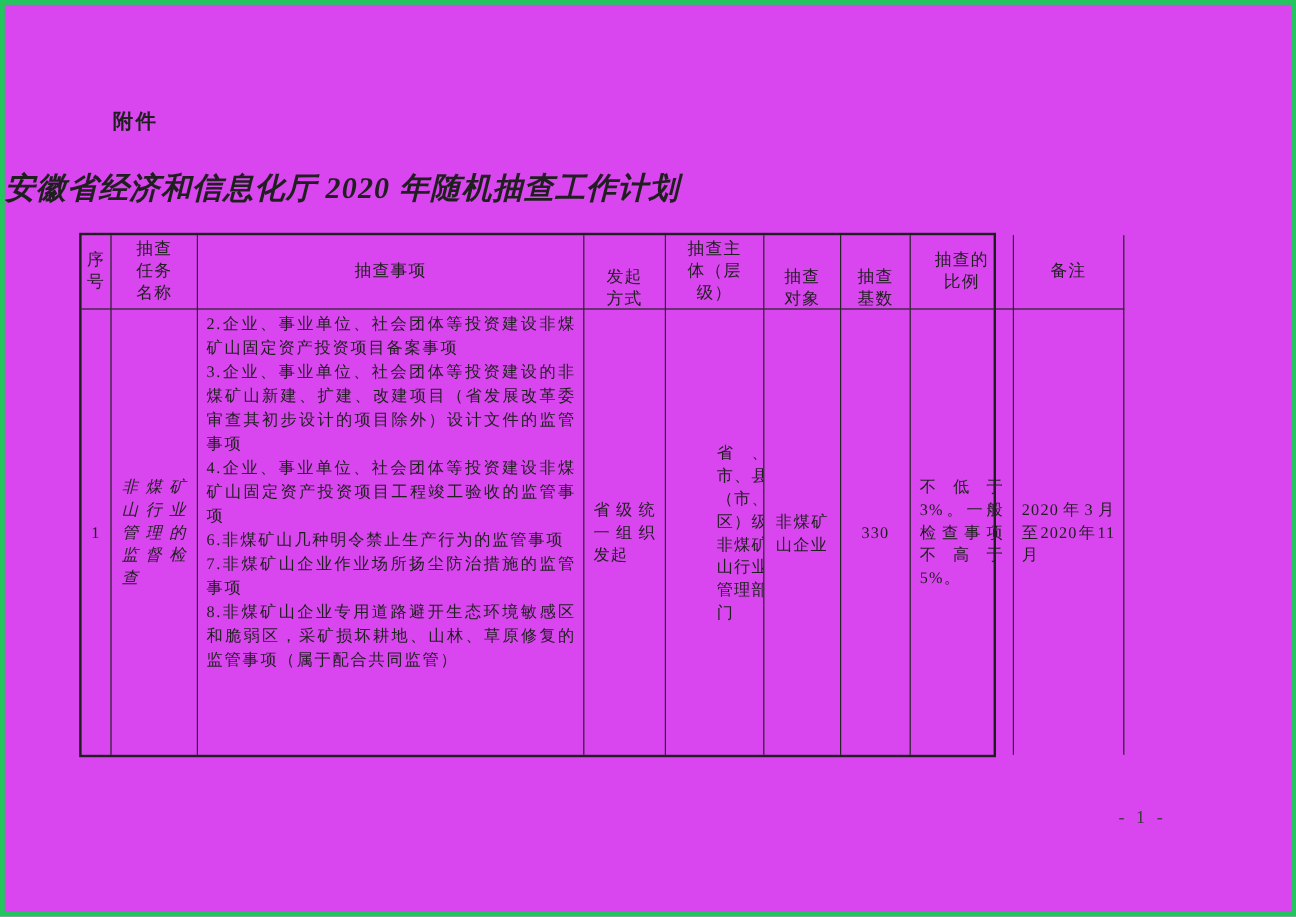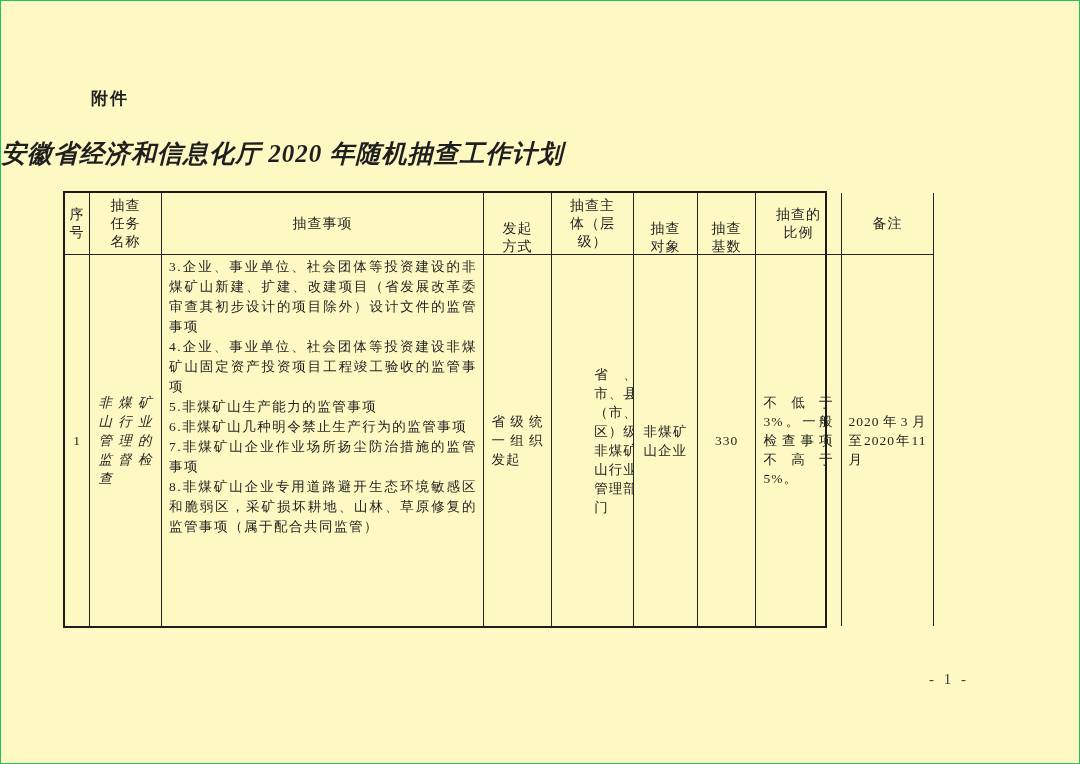"附件" .page { background: #fef9c3 -> #d946ef; border: 1px solid #22c55e -> 4px solid #22c55e }
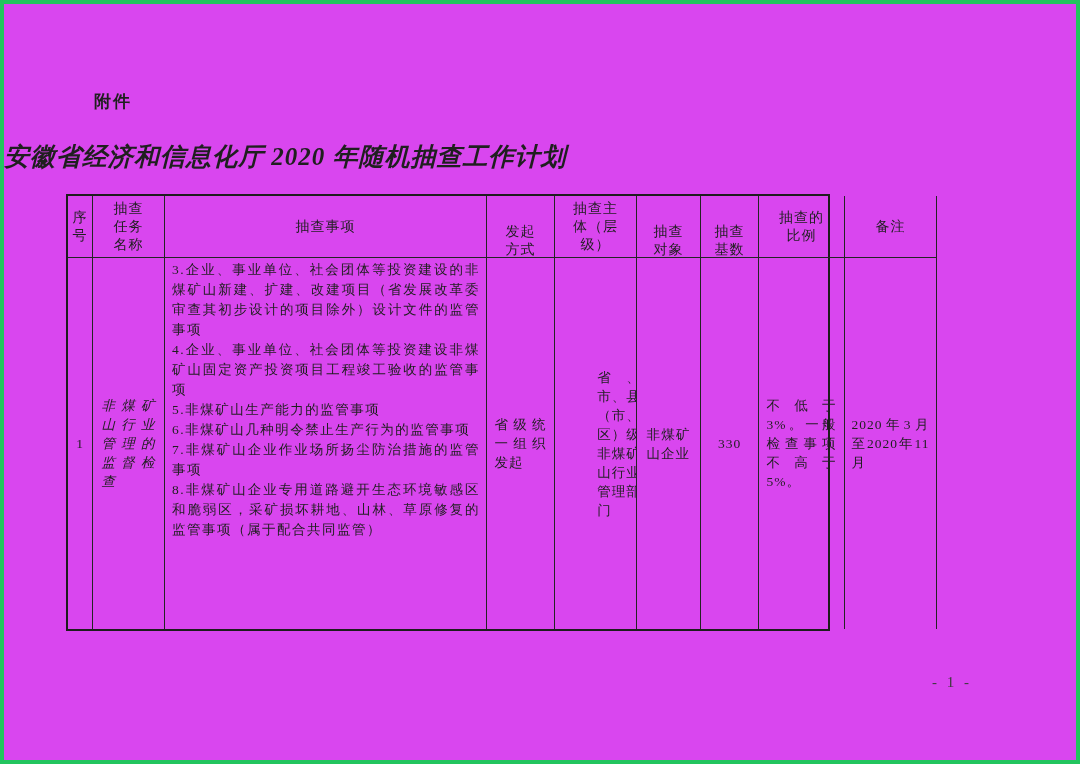"2.企业、事业单位、社会团体等投资建设非煤矿山固定资产投资项目备案事项" div.item-line { html: none -> <div>2.企业、事业单位、社会团体等投资建设非煤矿山固定资产投资项目备案事项</div> }
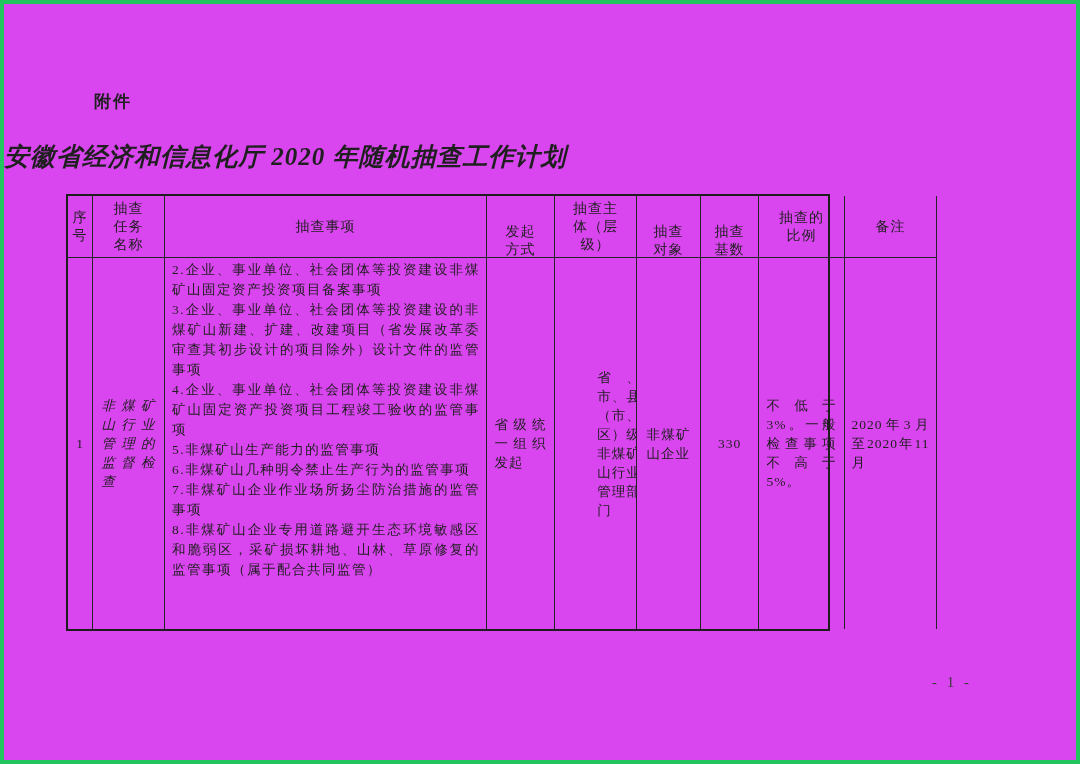"5.非煤矿山生产能力的监管事项" div.item-line { html: <div>5.非煤矿山生产能力的监管事项</div> -> none }
